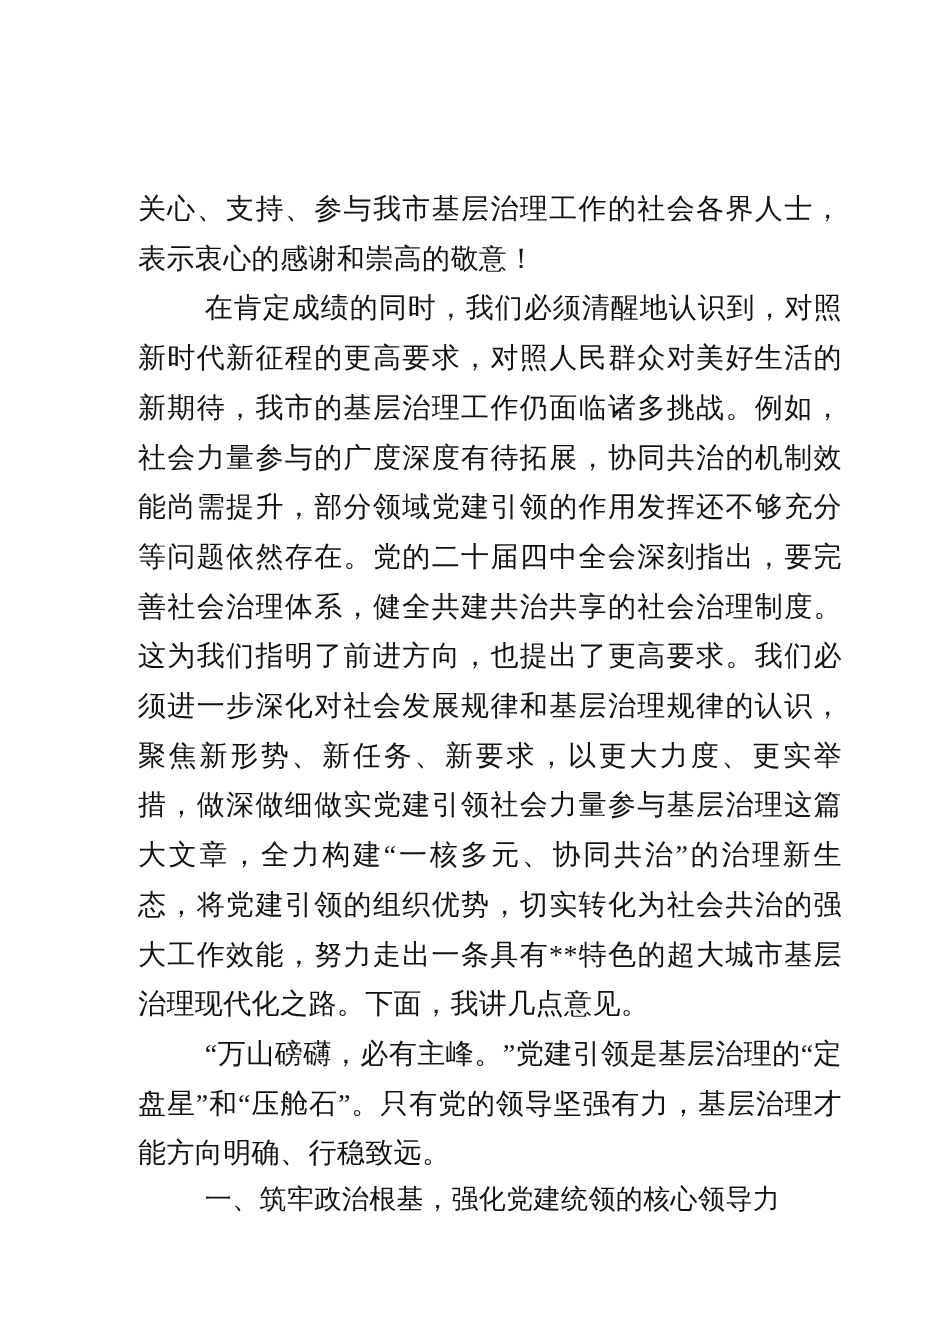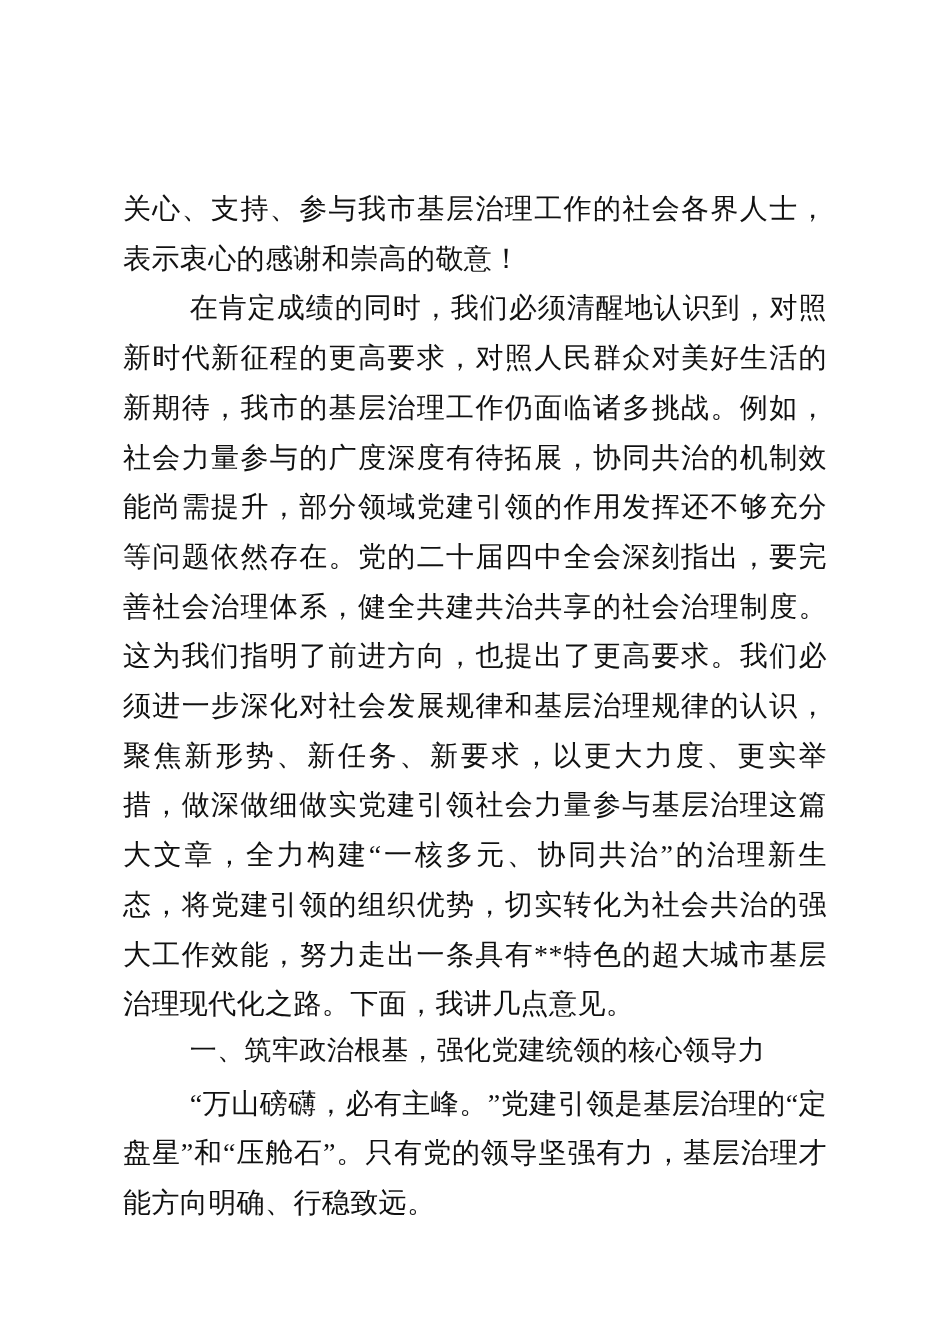"关心、支持、参与我市基层治理工作的社会各界人士，表示衷心的感谢和崇高的敬意！" .page { left: 123px -> 138px }
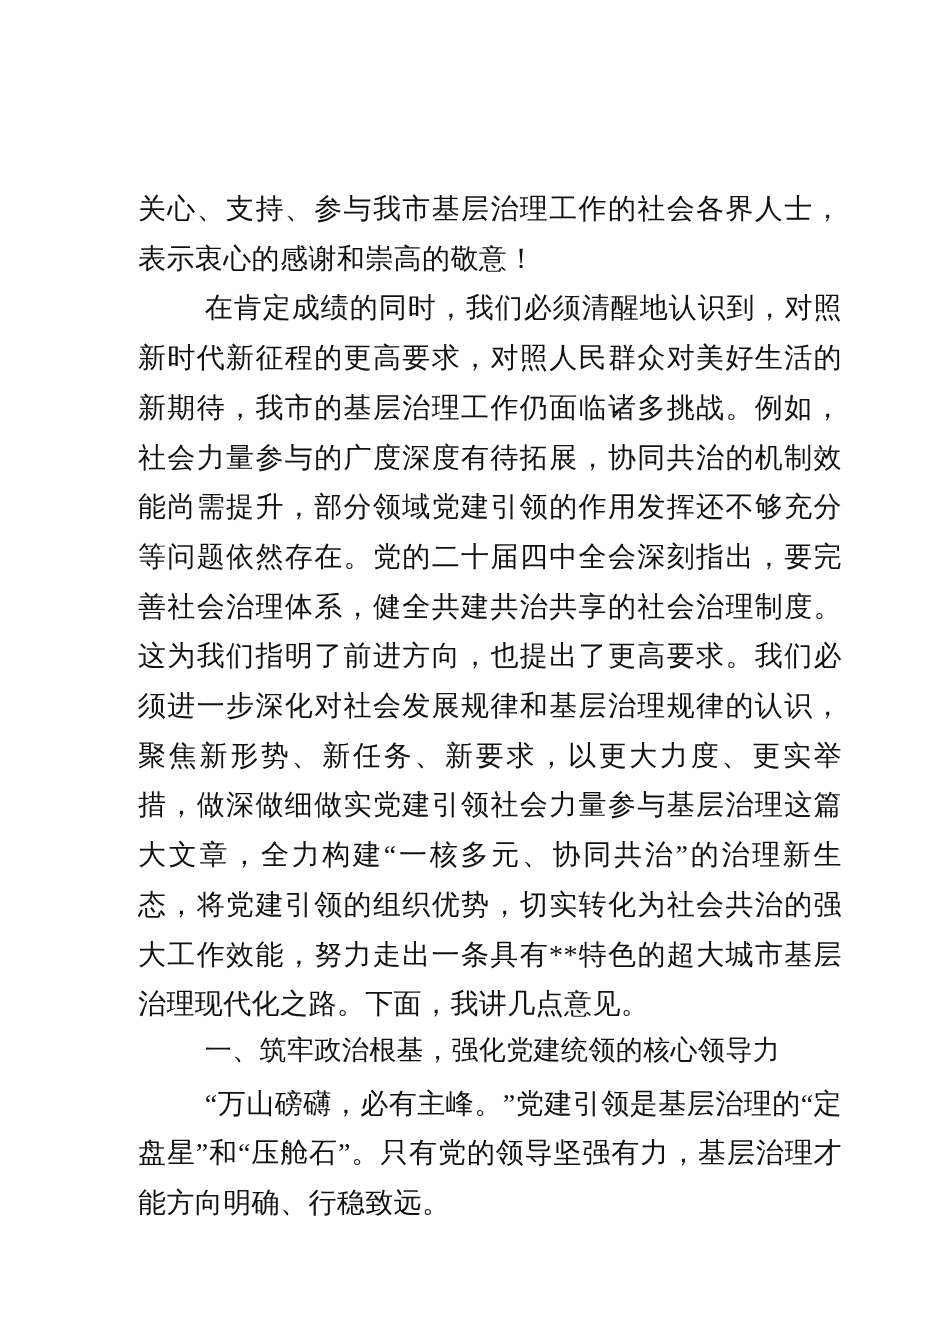"一、筑牢政治根基，强化党建统领的核心领导力" p.para { order: before "“万山磅礴，必有主峰。”党建引领是基层治理的“定盘星”和“压舱石”。只有党的领导" -> after "“万山磅礴，必有主峰。”党建引领是基层治理的“定盘星”和“压舱石”。只有党的领导" }
